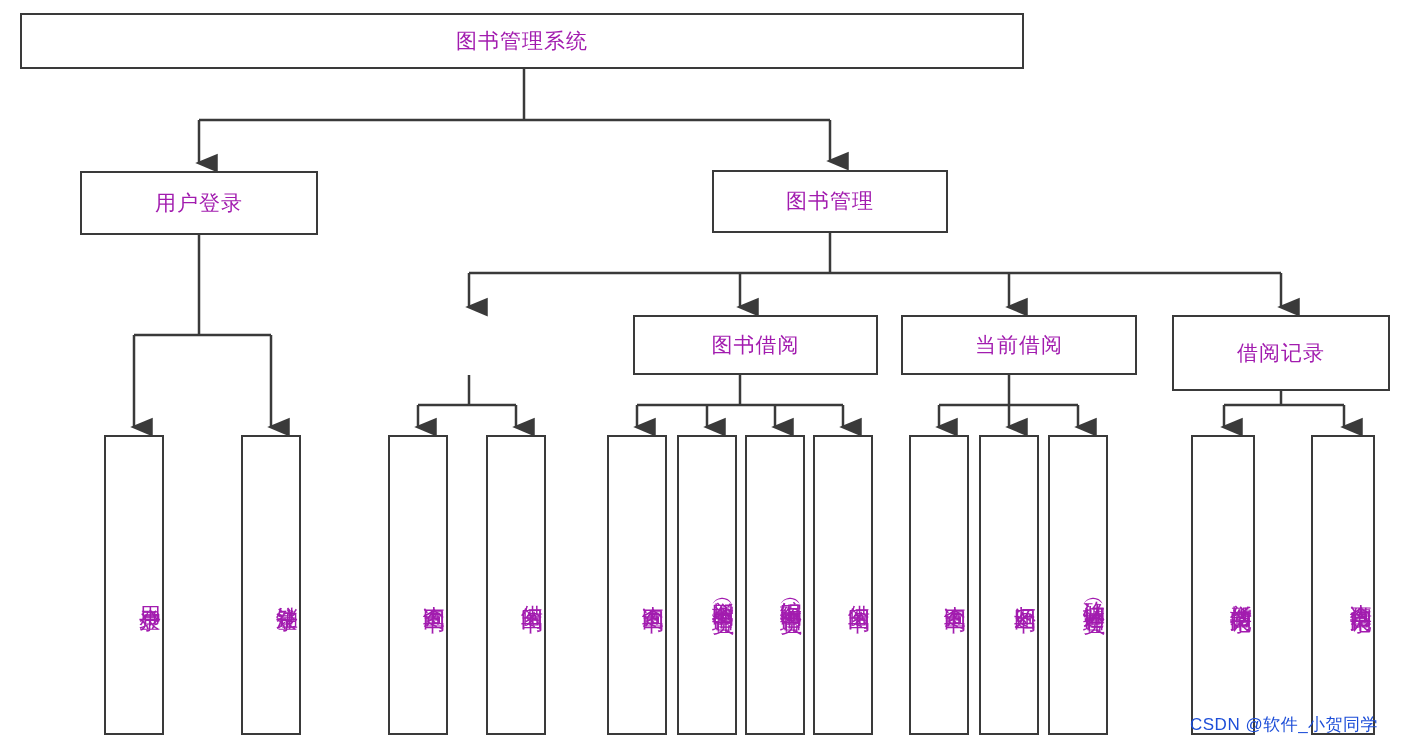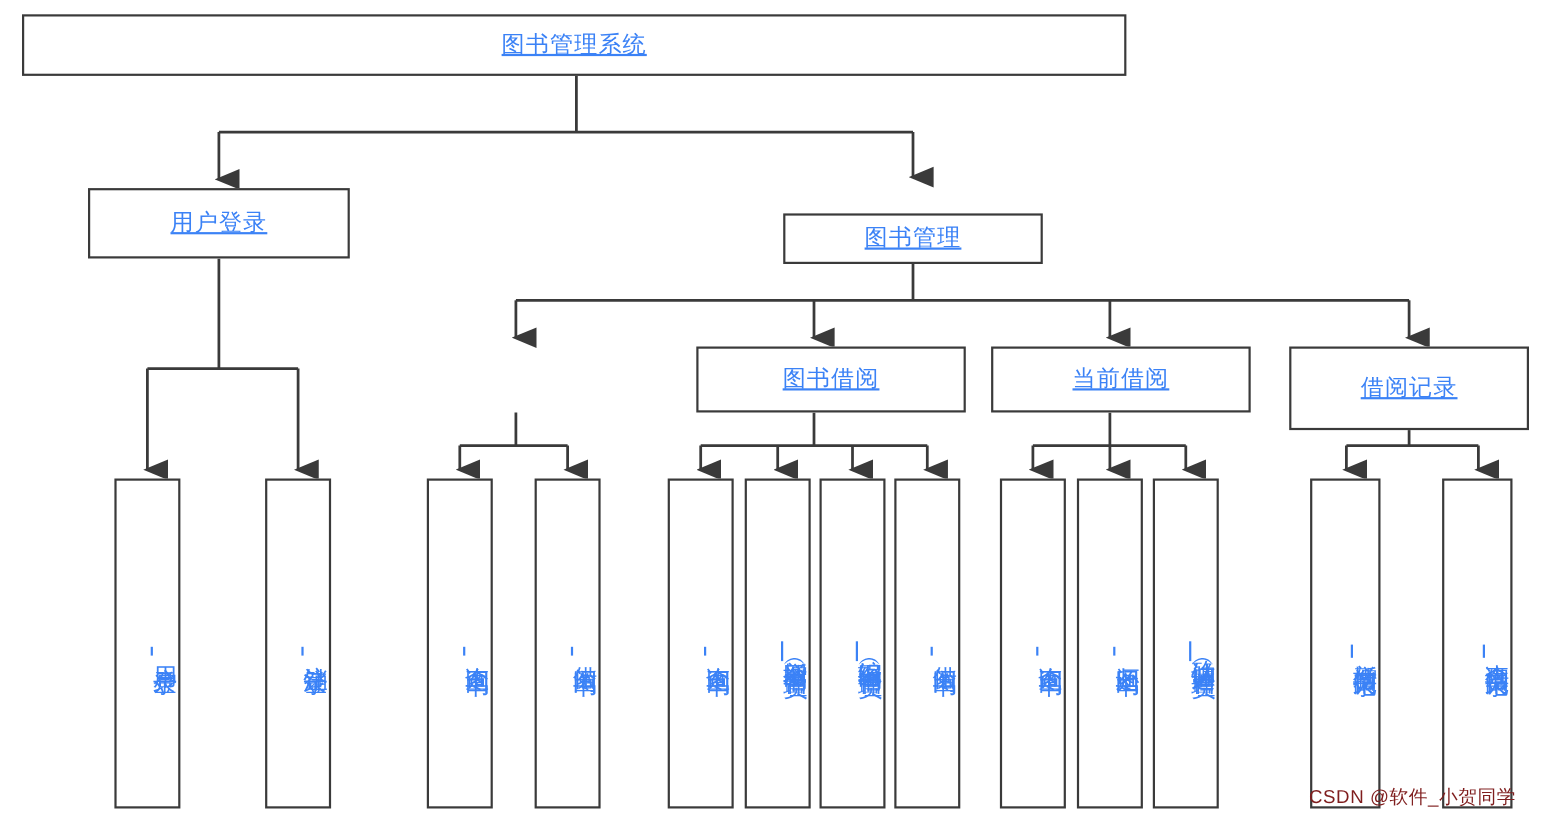"图书管理系统" .node { color: #3b82f6 -> #a21caf; text-decoration: underline -> none }
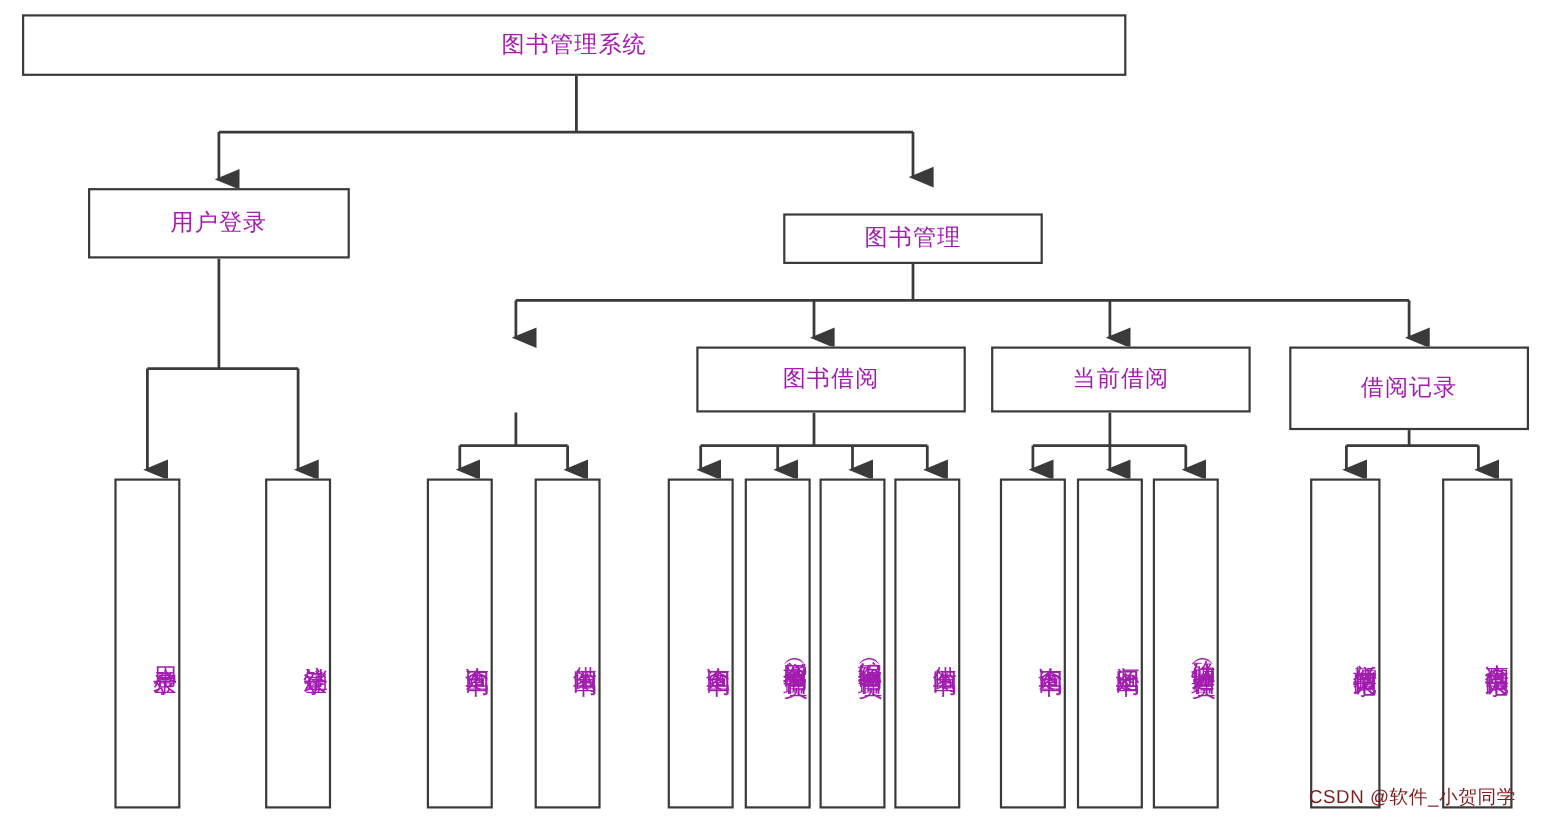"图书管理" div.node { height: 46px -> 63px; margin-top: 24px -> none }
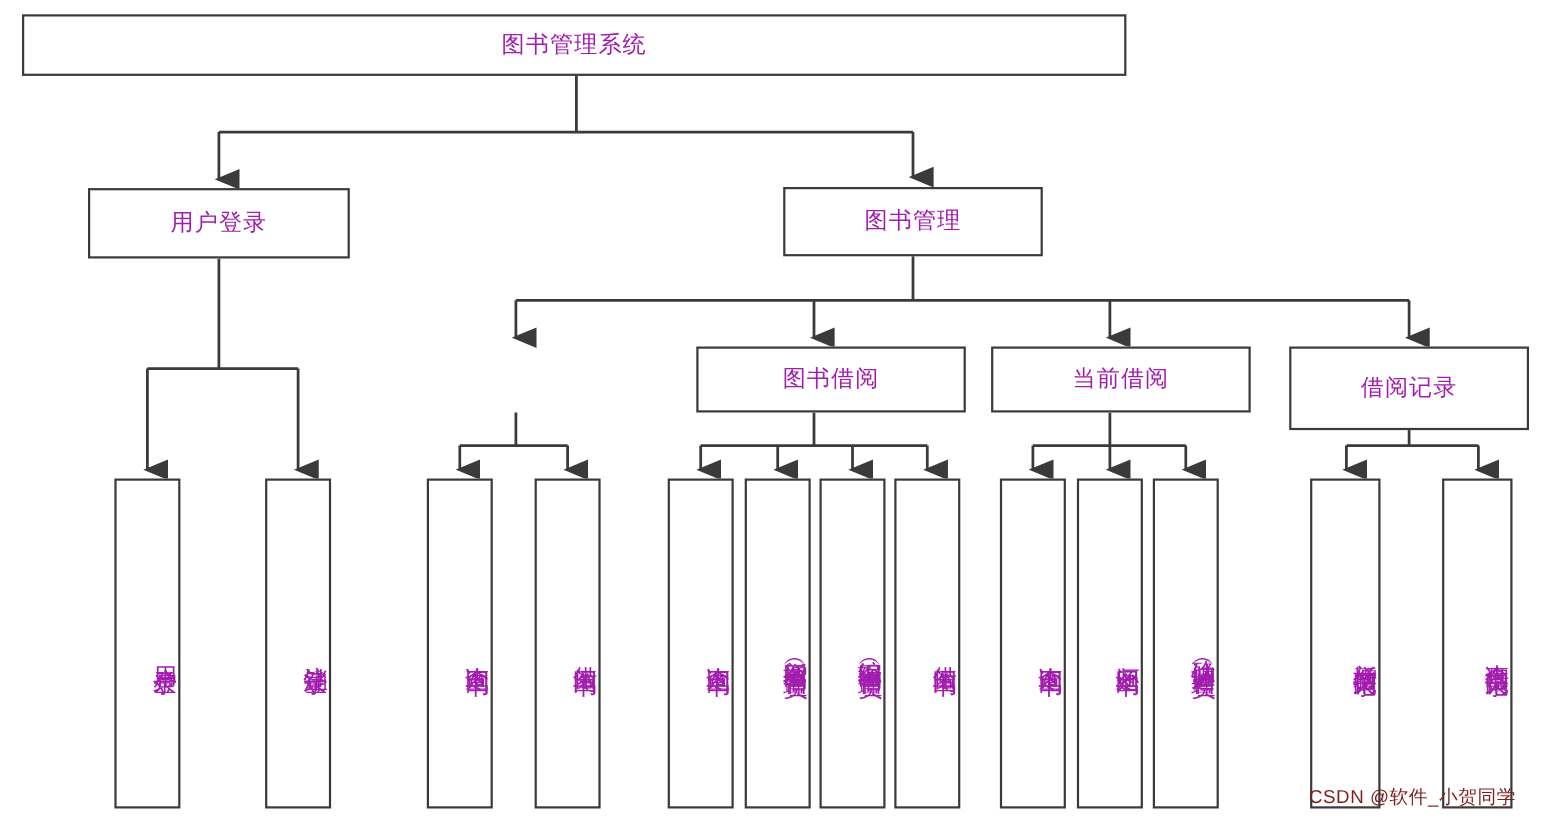"CSDN @软件_小贺同学" .watermark { color: #7f1d1d -> #1d4ed8 }
